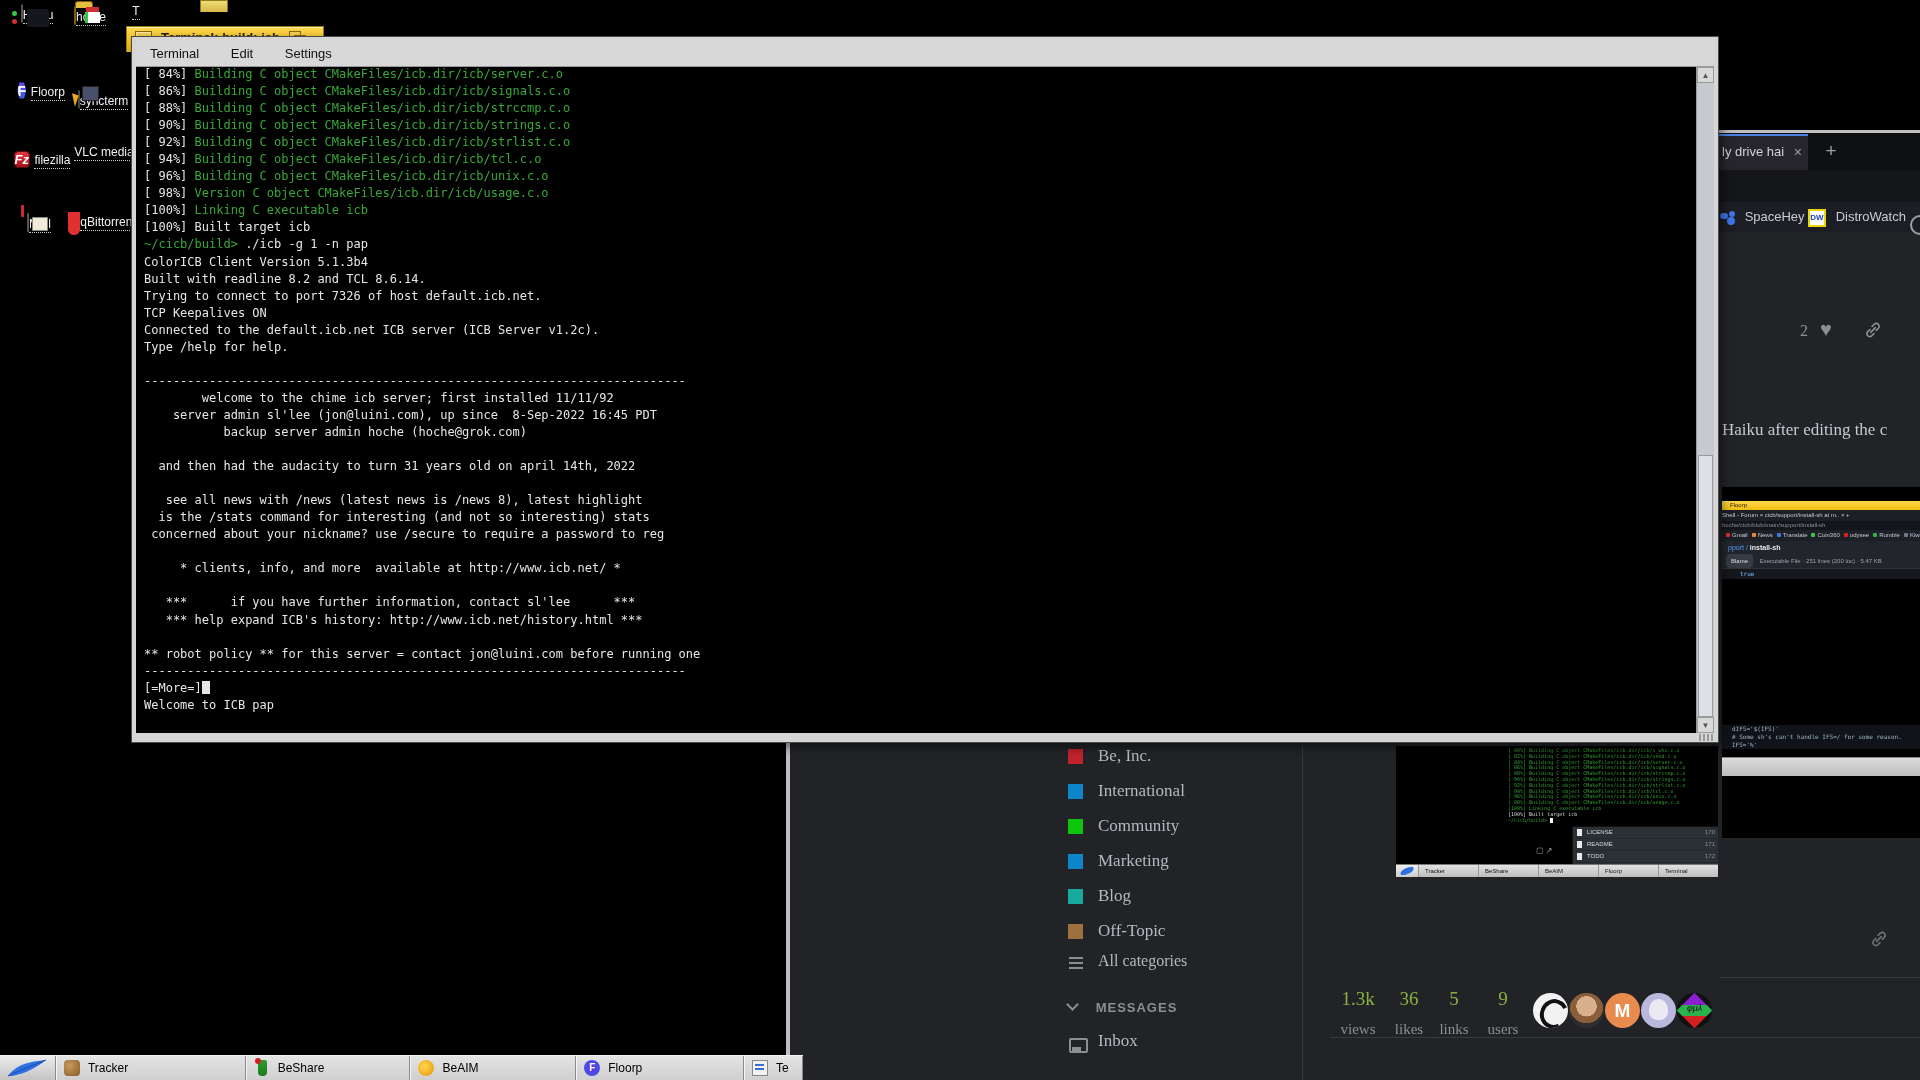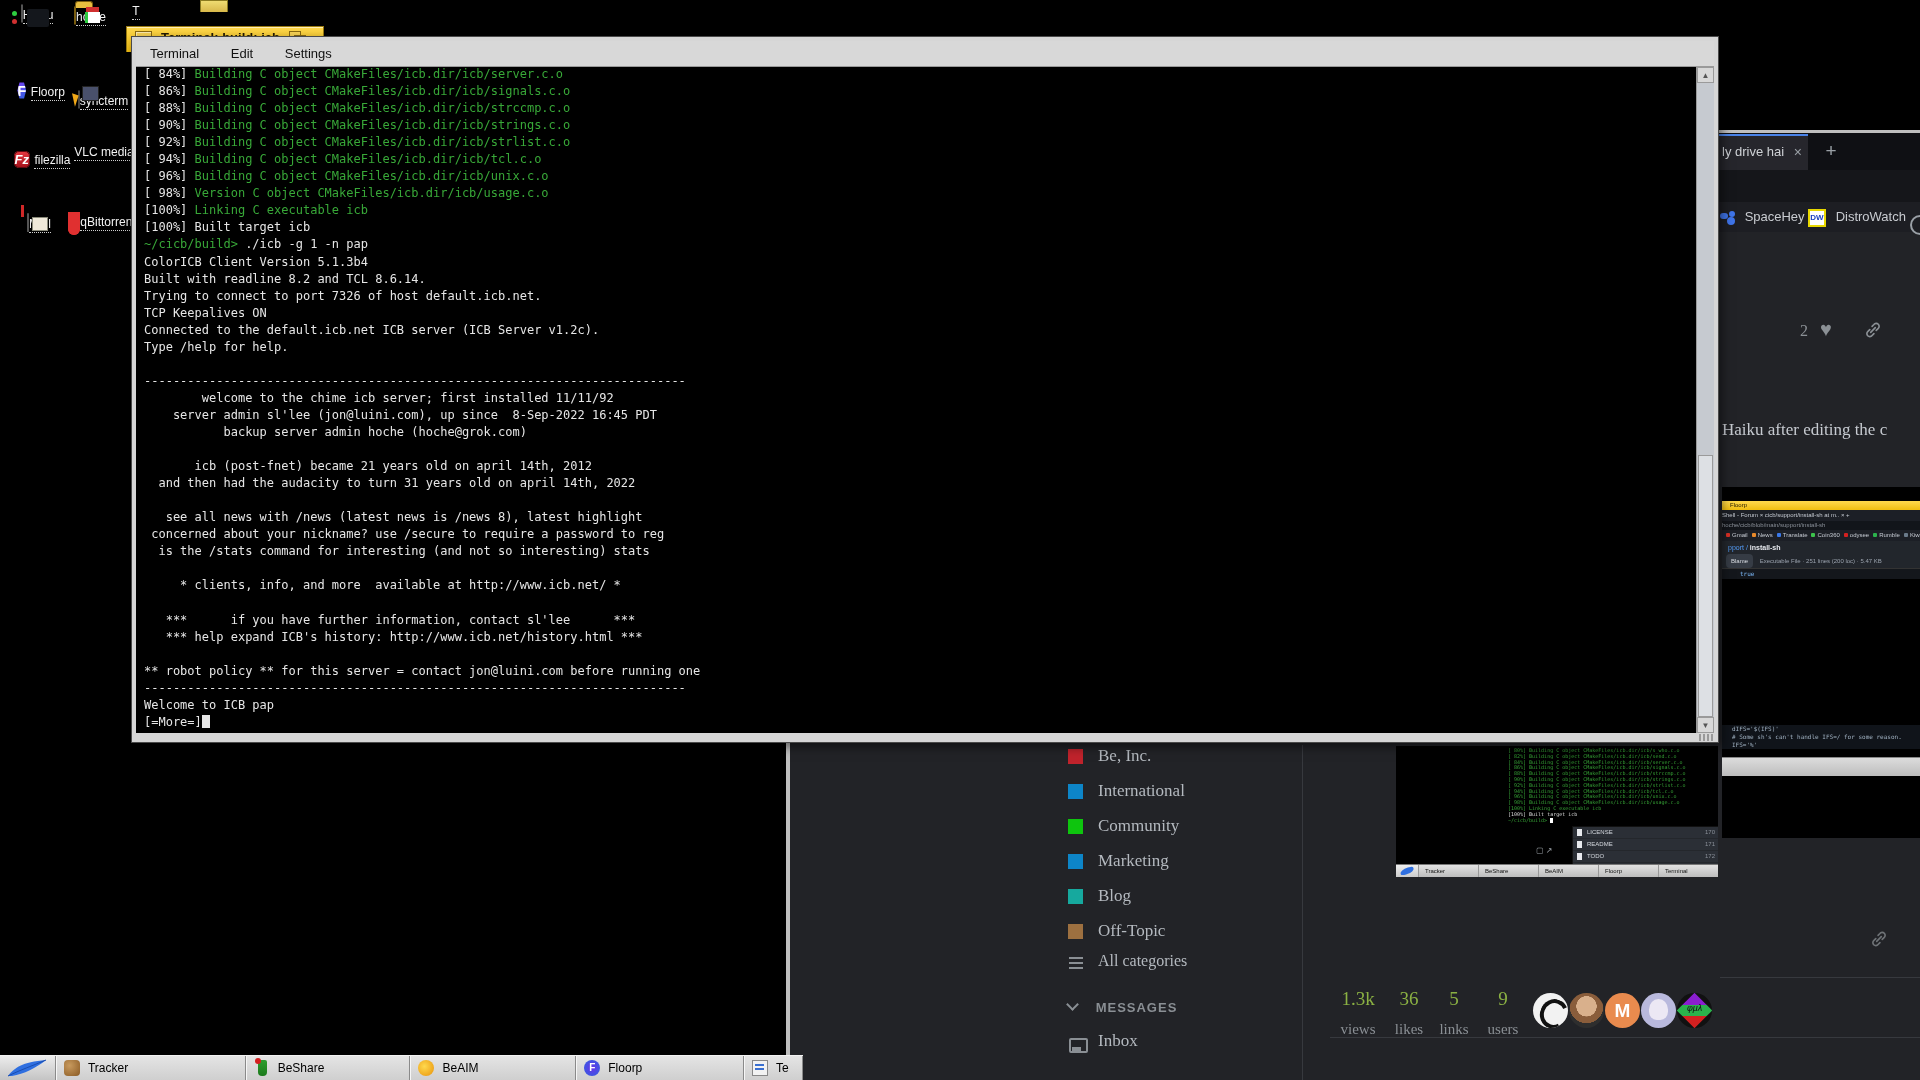"icb (post-fnet) became 21 years" div.tline { html: <div><span> icb (post-fnet) became 21 years old on april 14th, 2012</span></div> -> none }
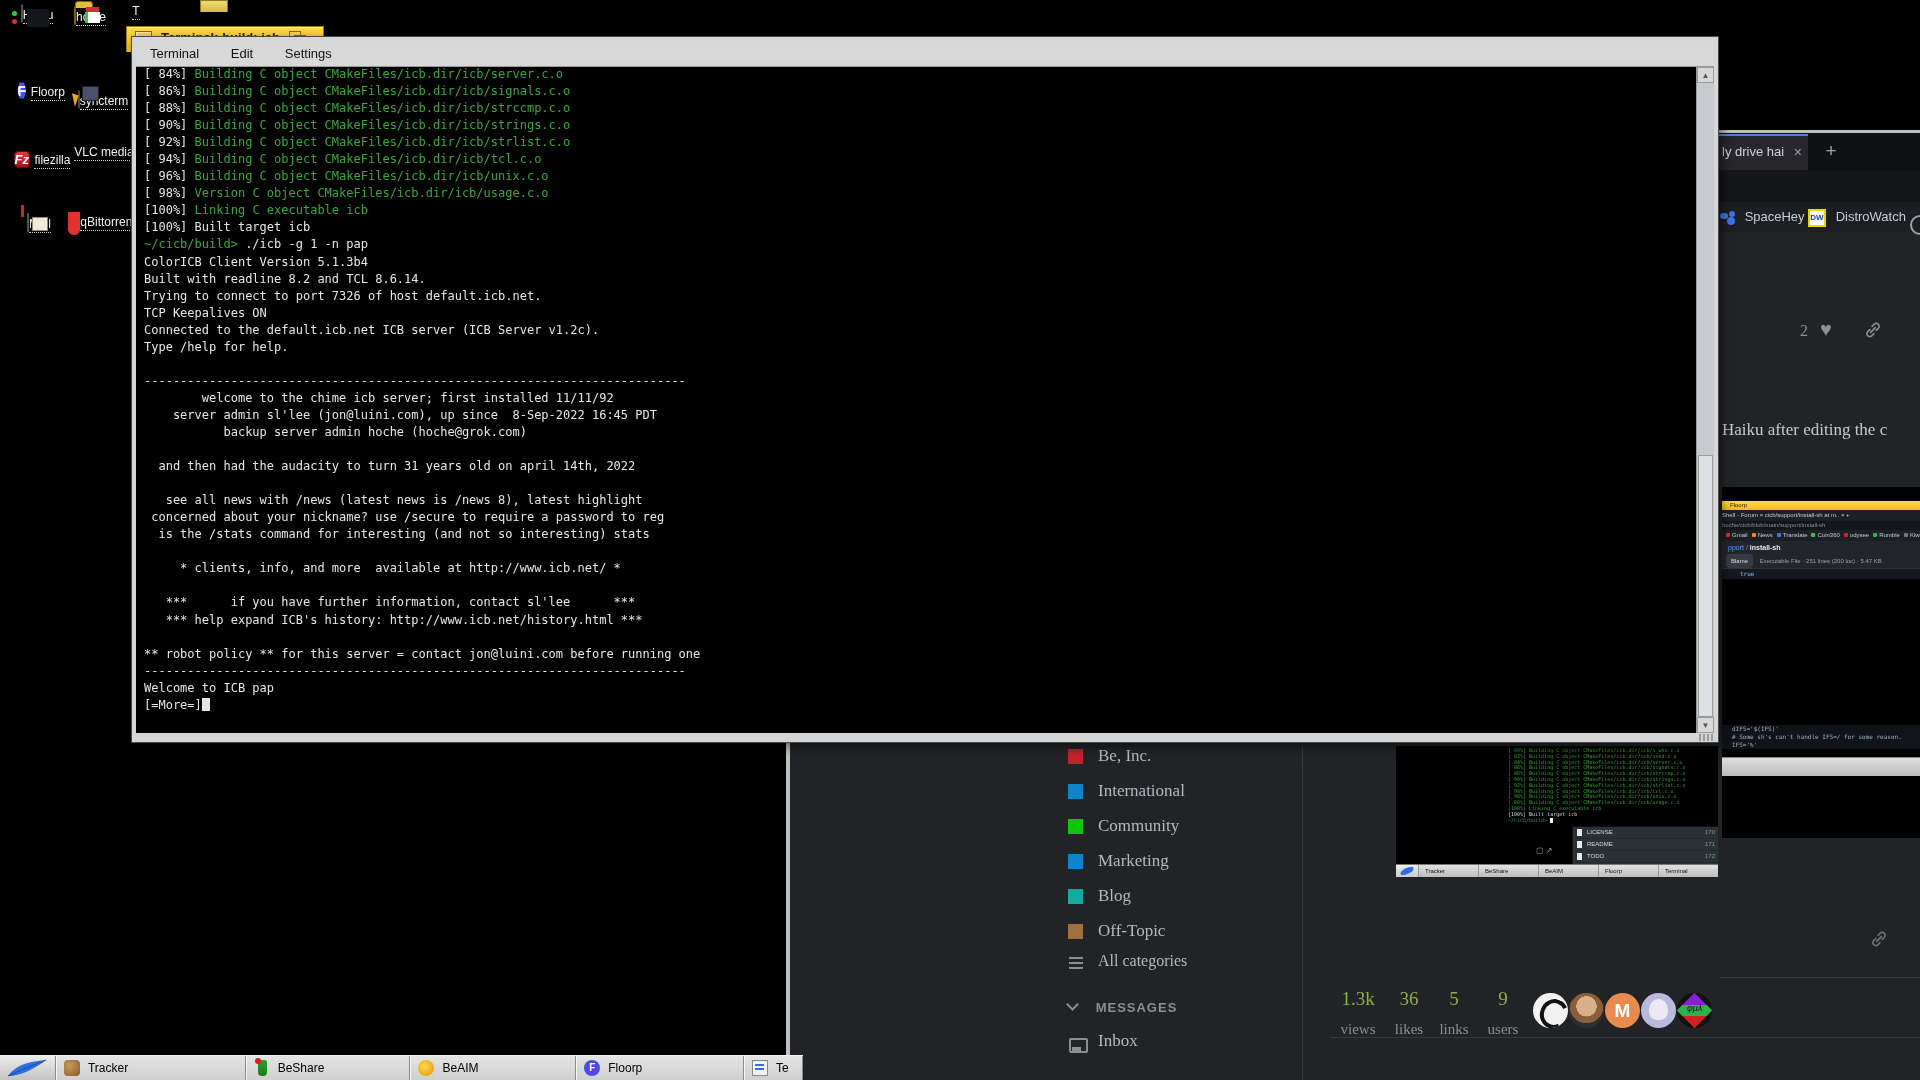"concerned about your nickname? use" div.tline { order: before "is the /stats command for" -> after "is the /stats command for" }
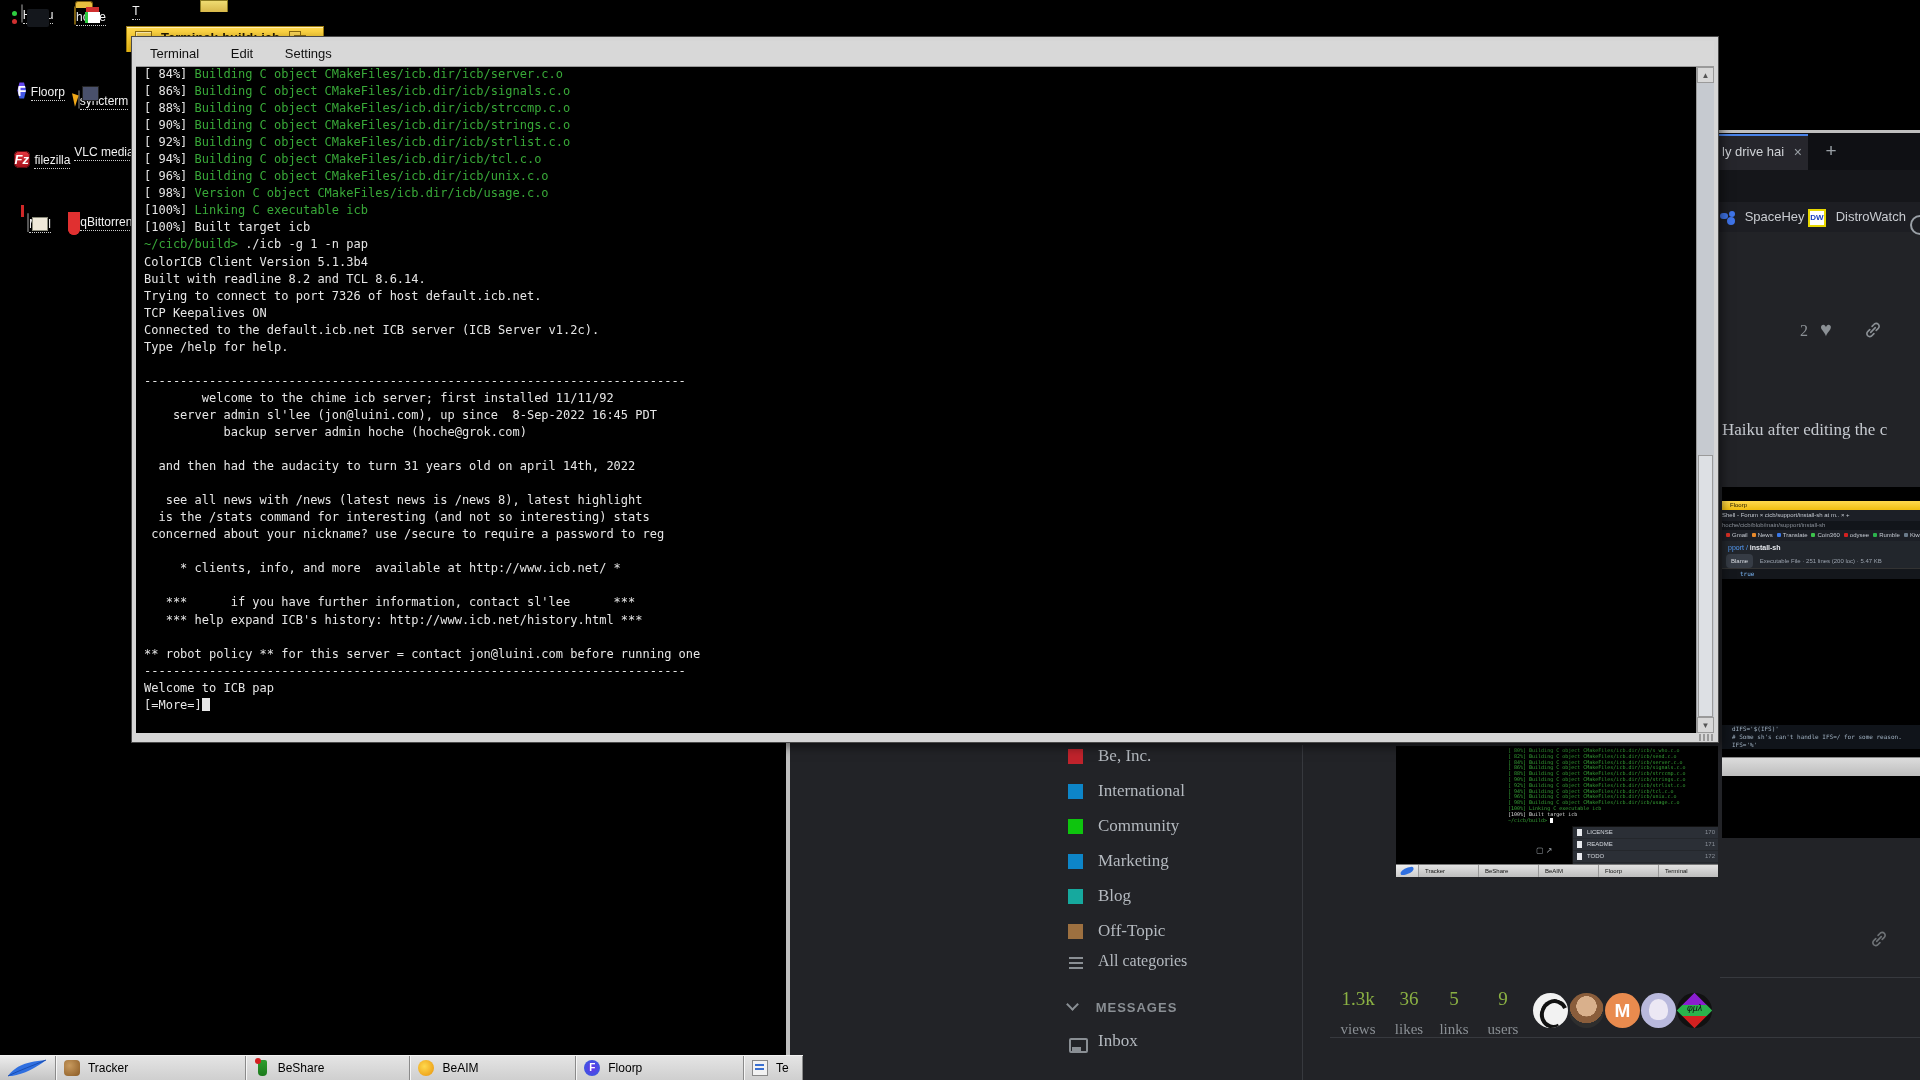"Welcome to ICB pap" div.tline { order: before "[=More=]" -> after "[=More=]" }
